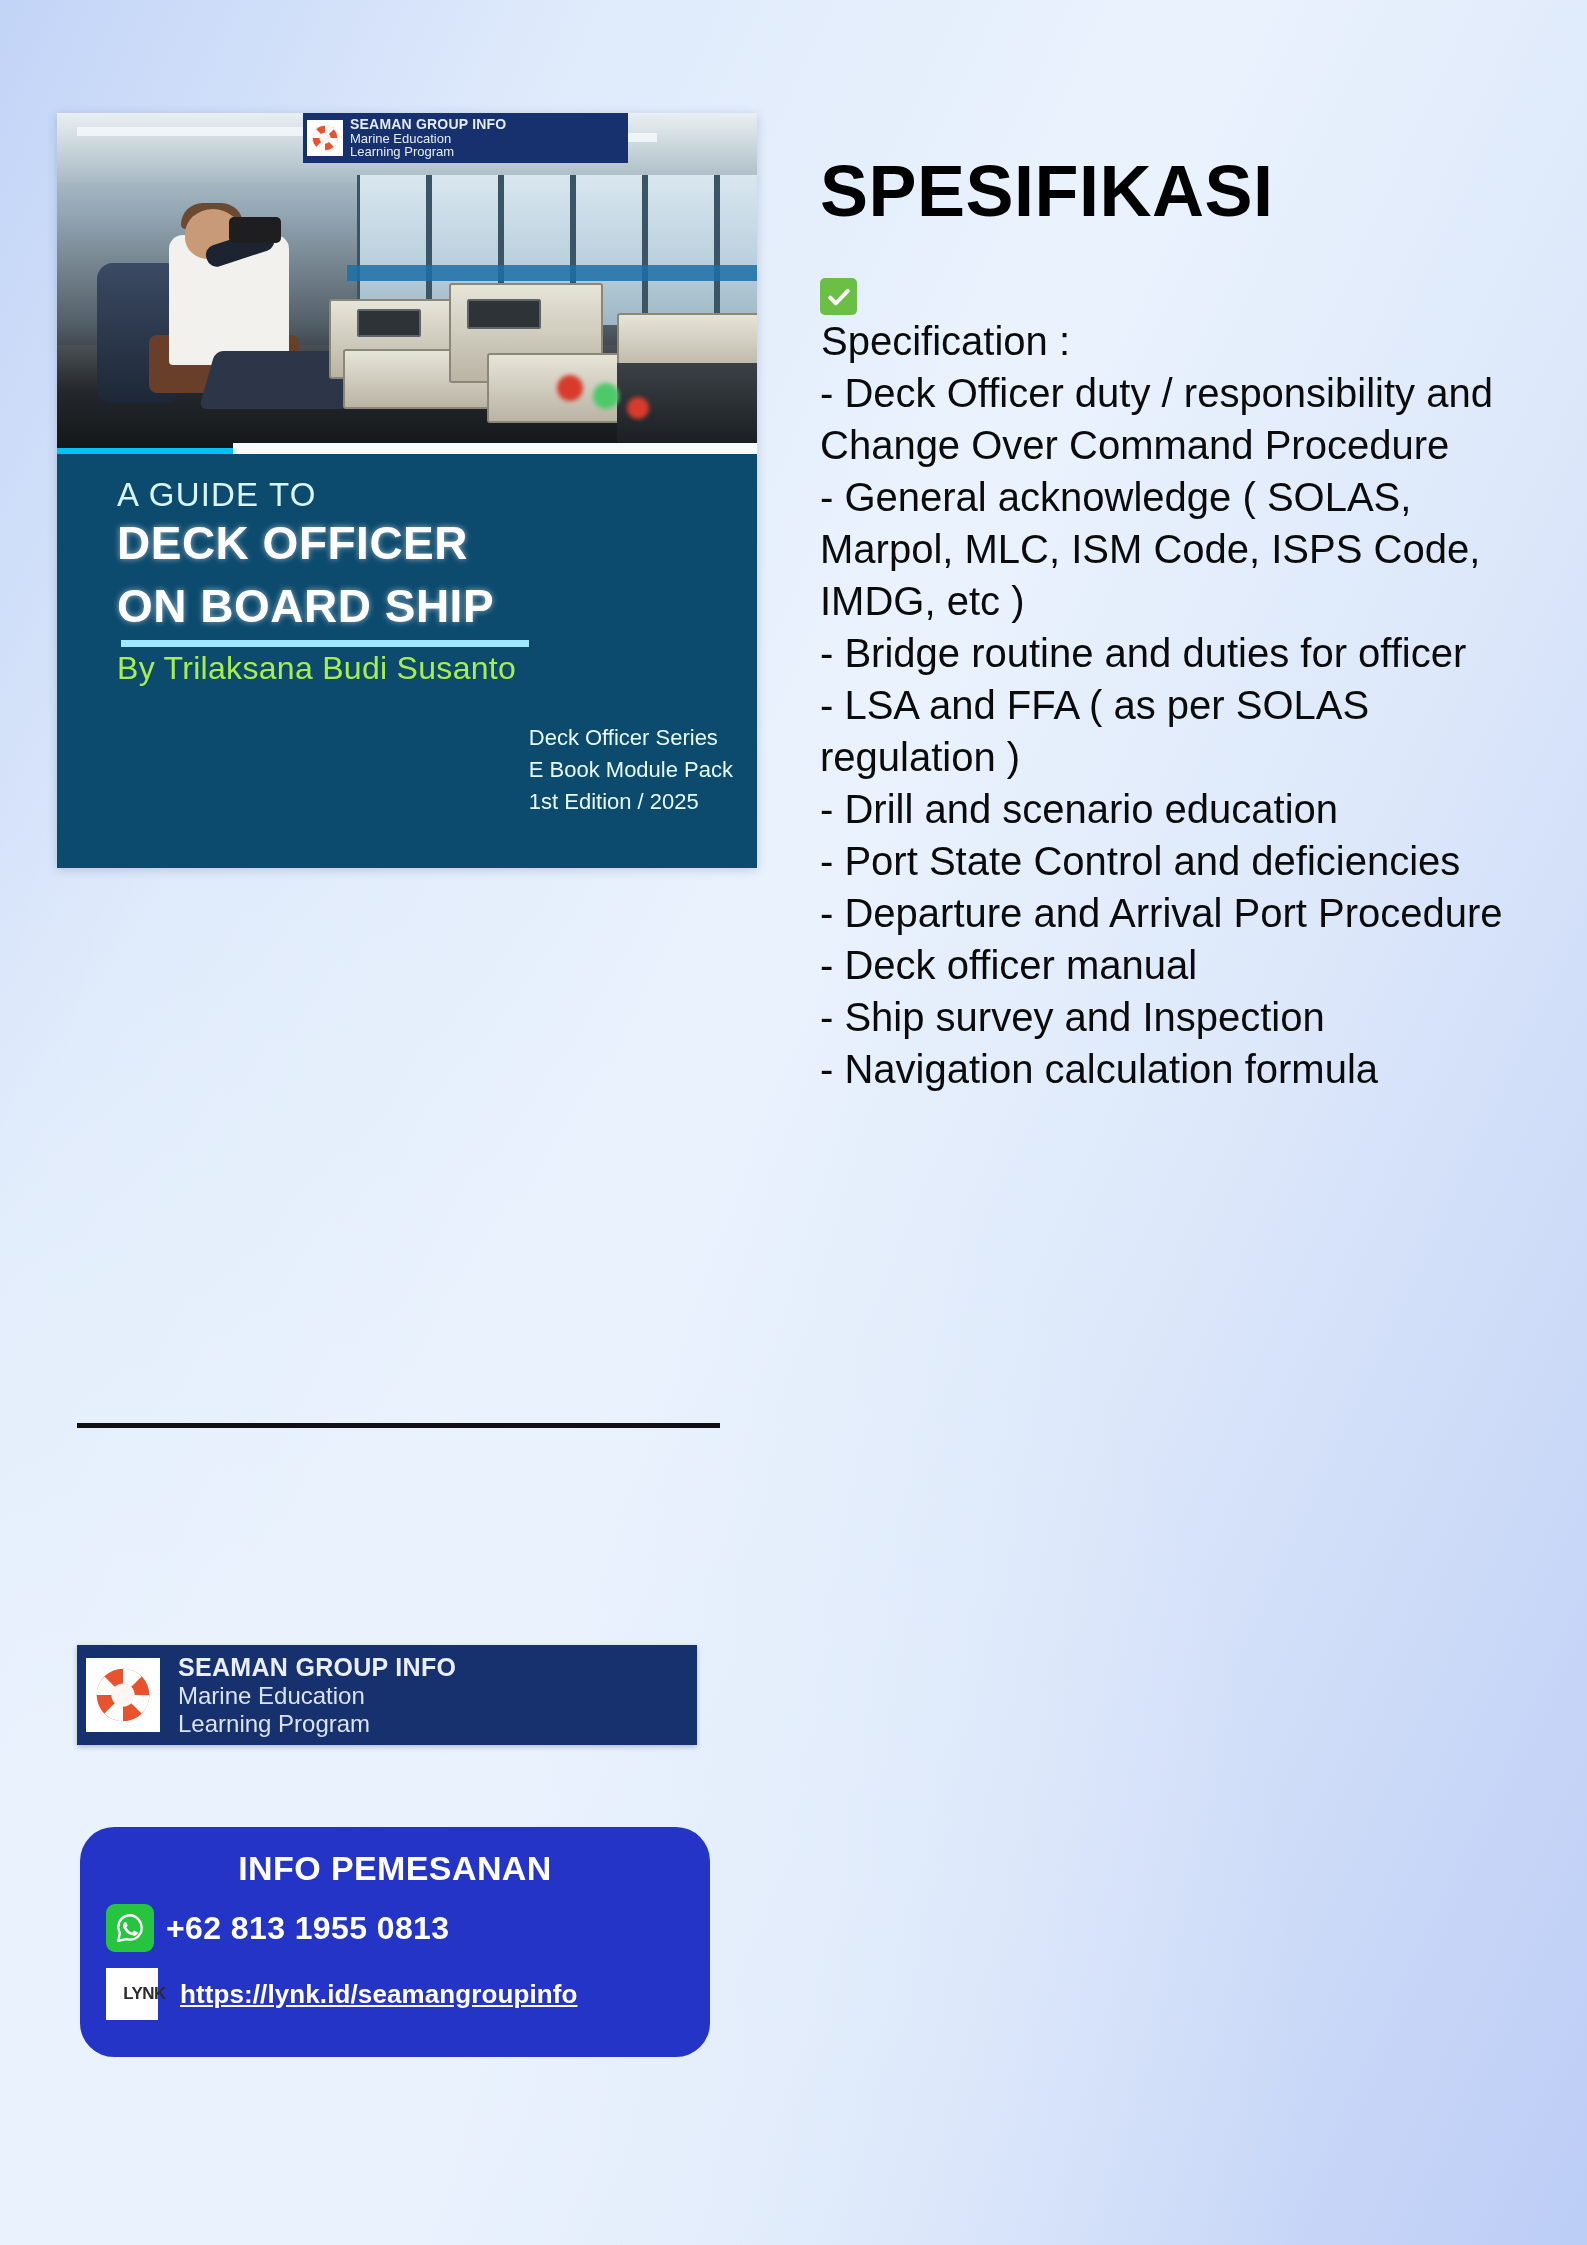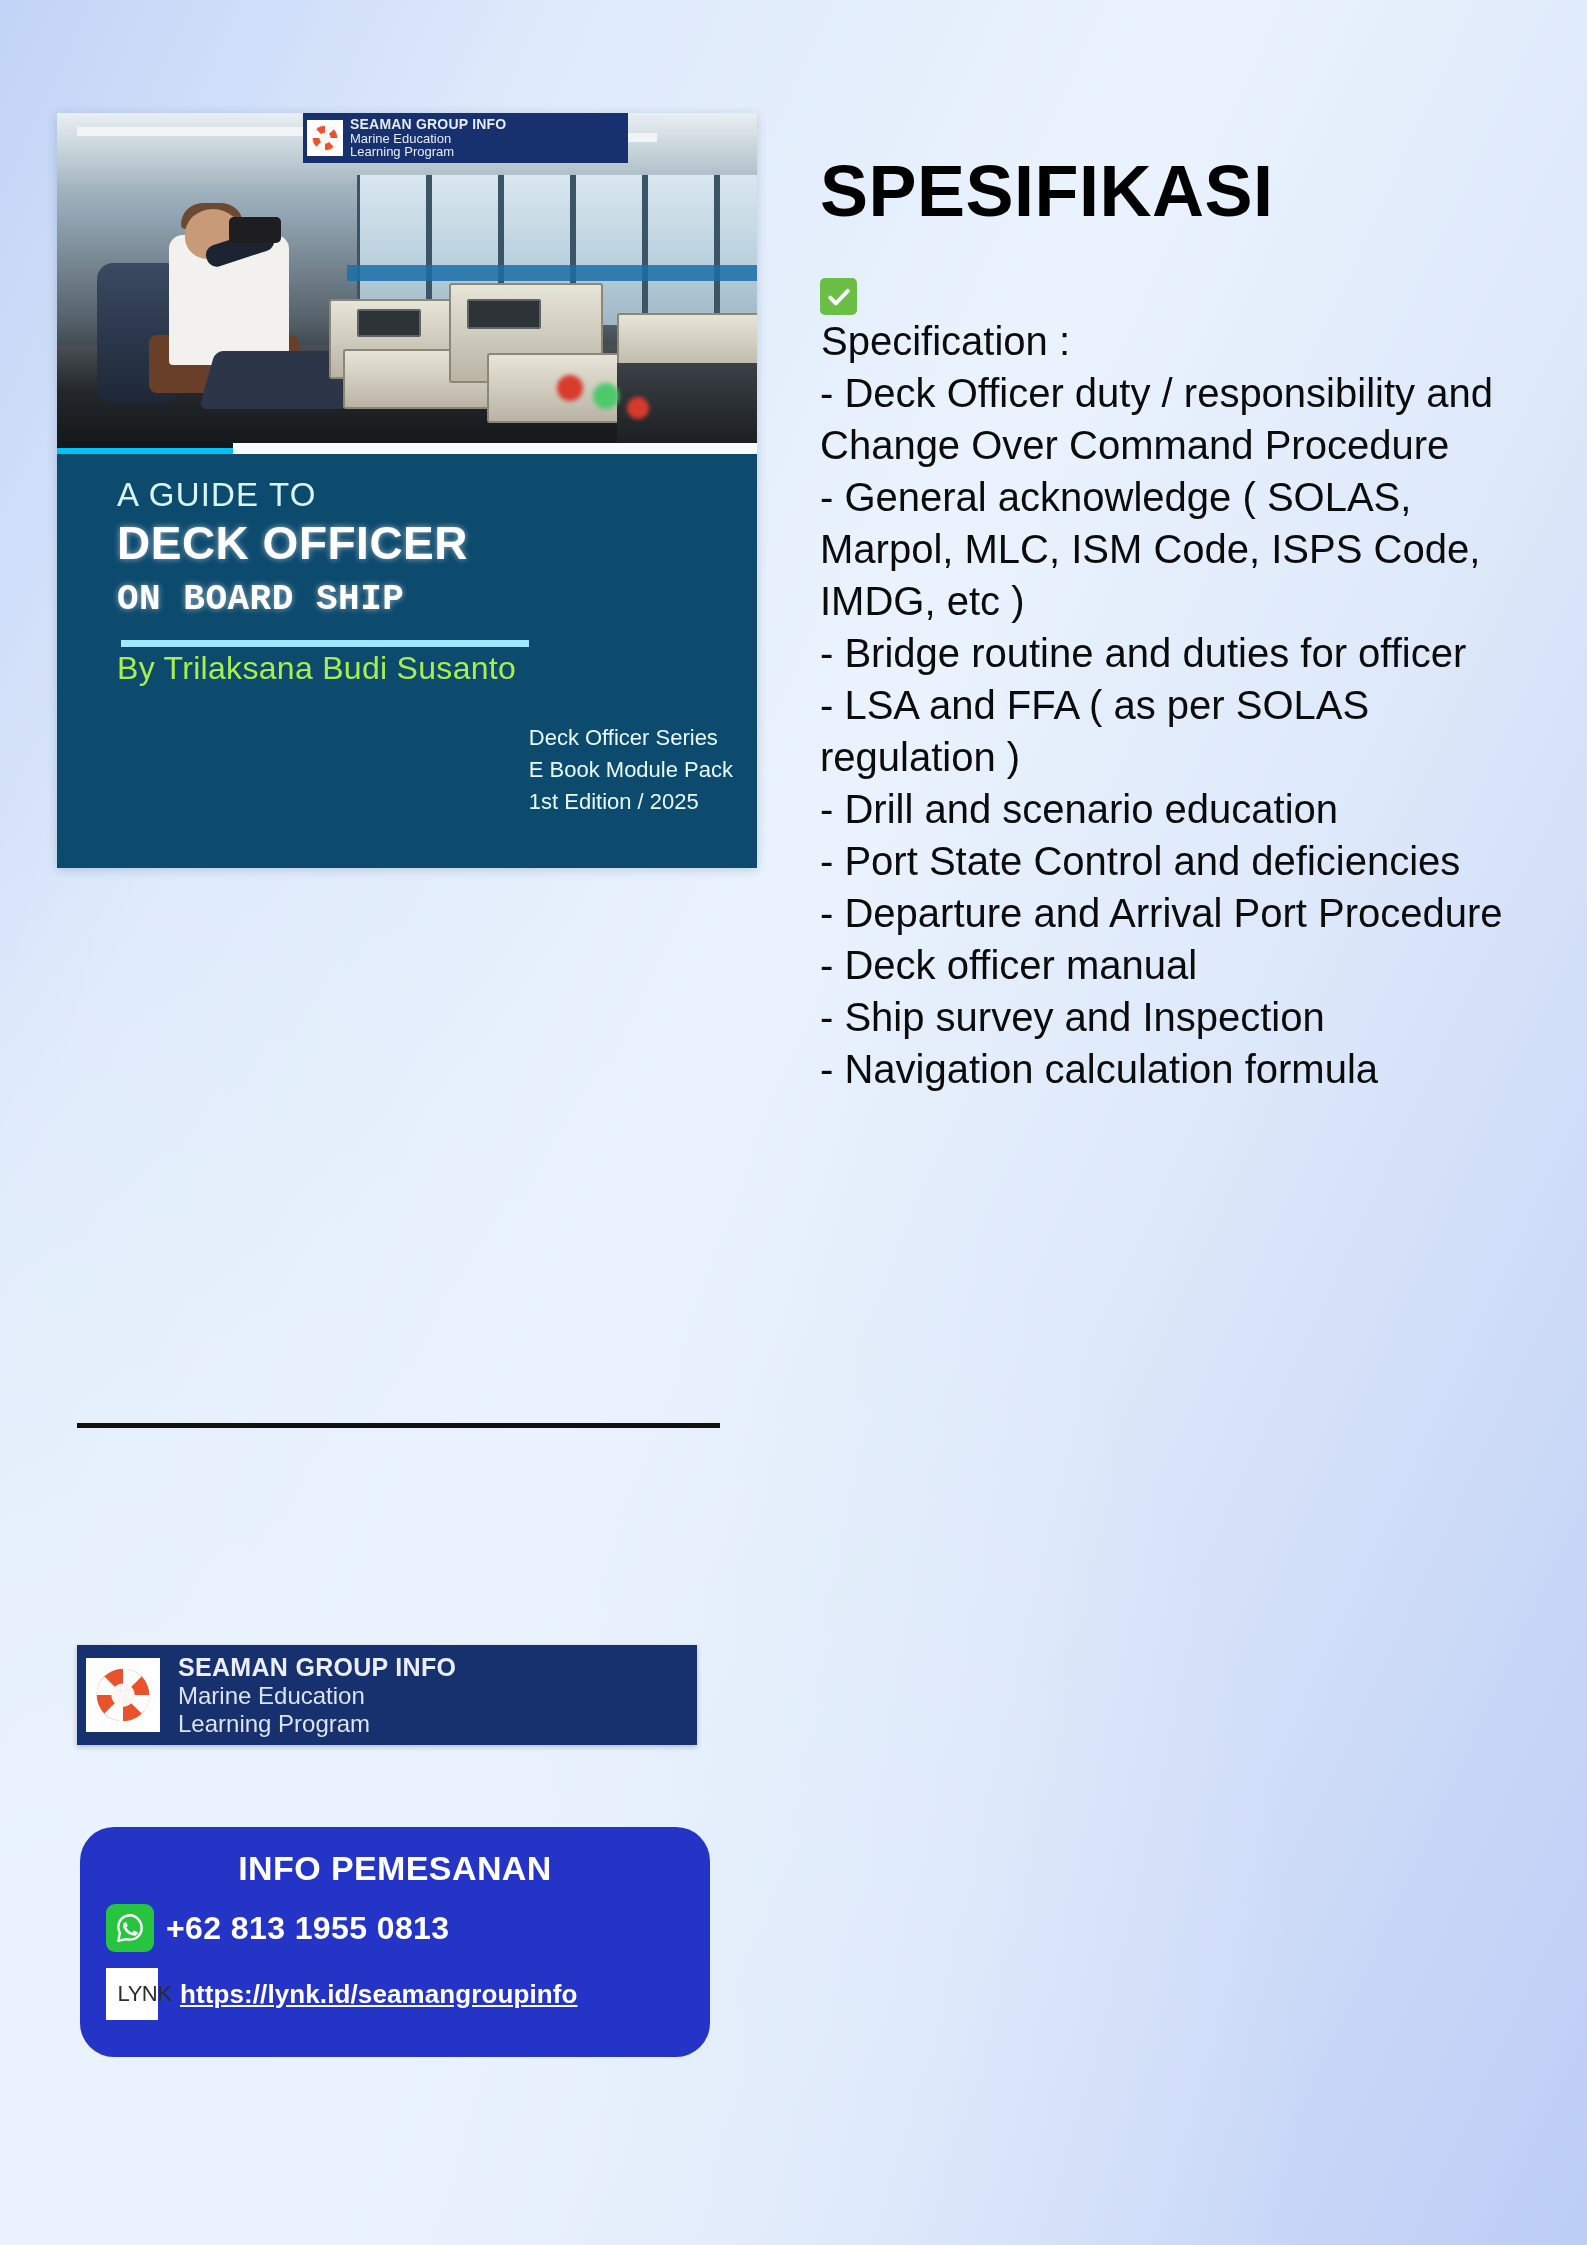"ON BOARD SHIP" .bt-l2 { font-family: Liberation Mono, monospace -> none; font-size: 36px -> 46px }
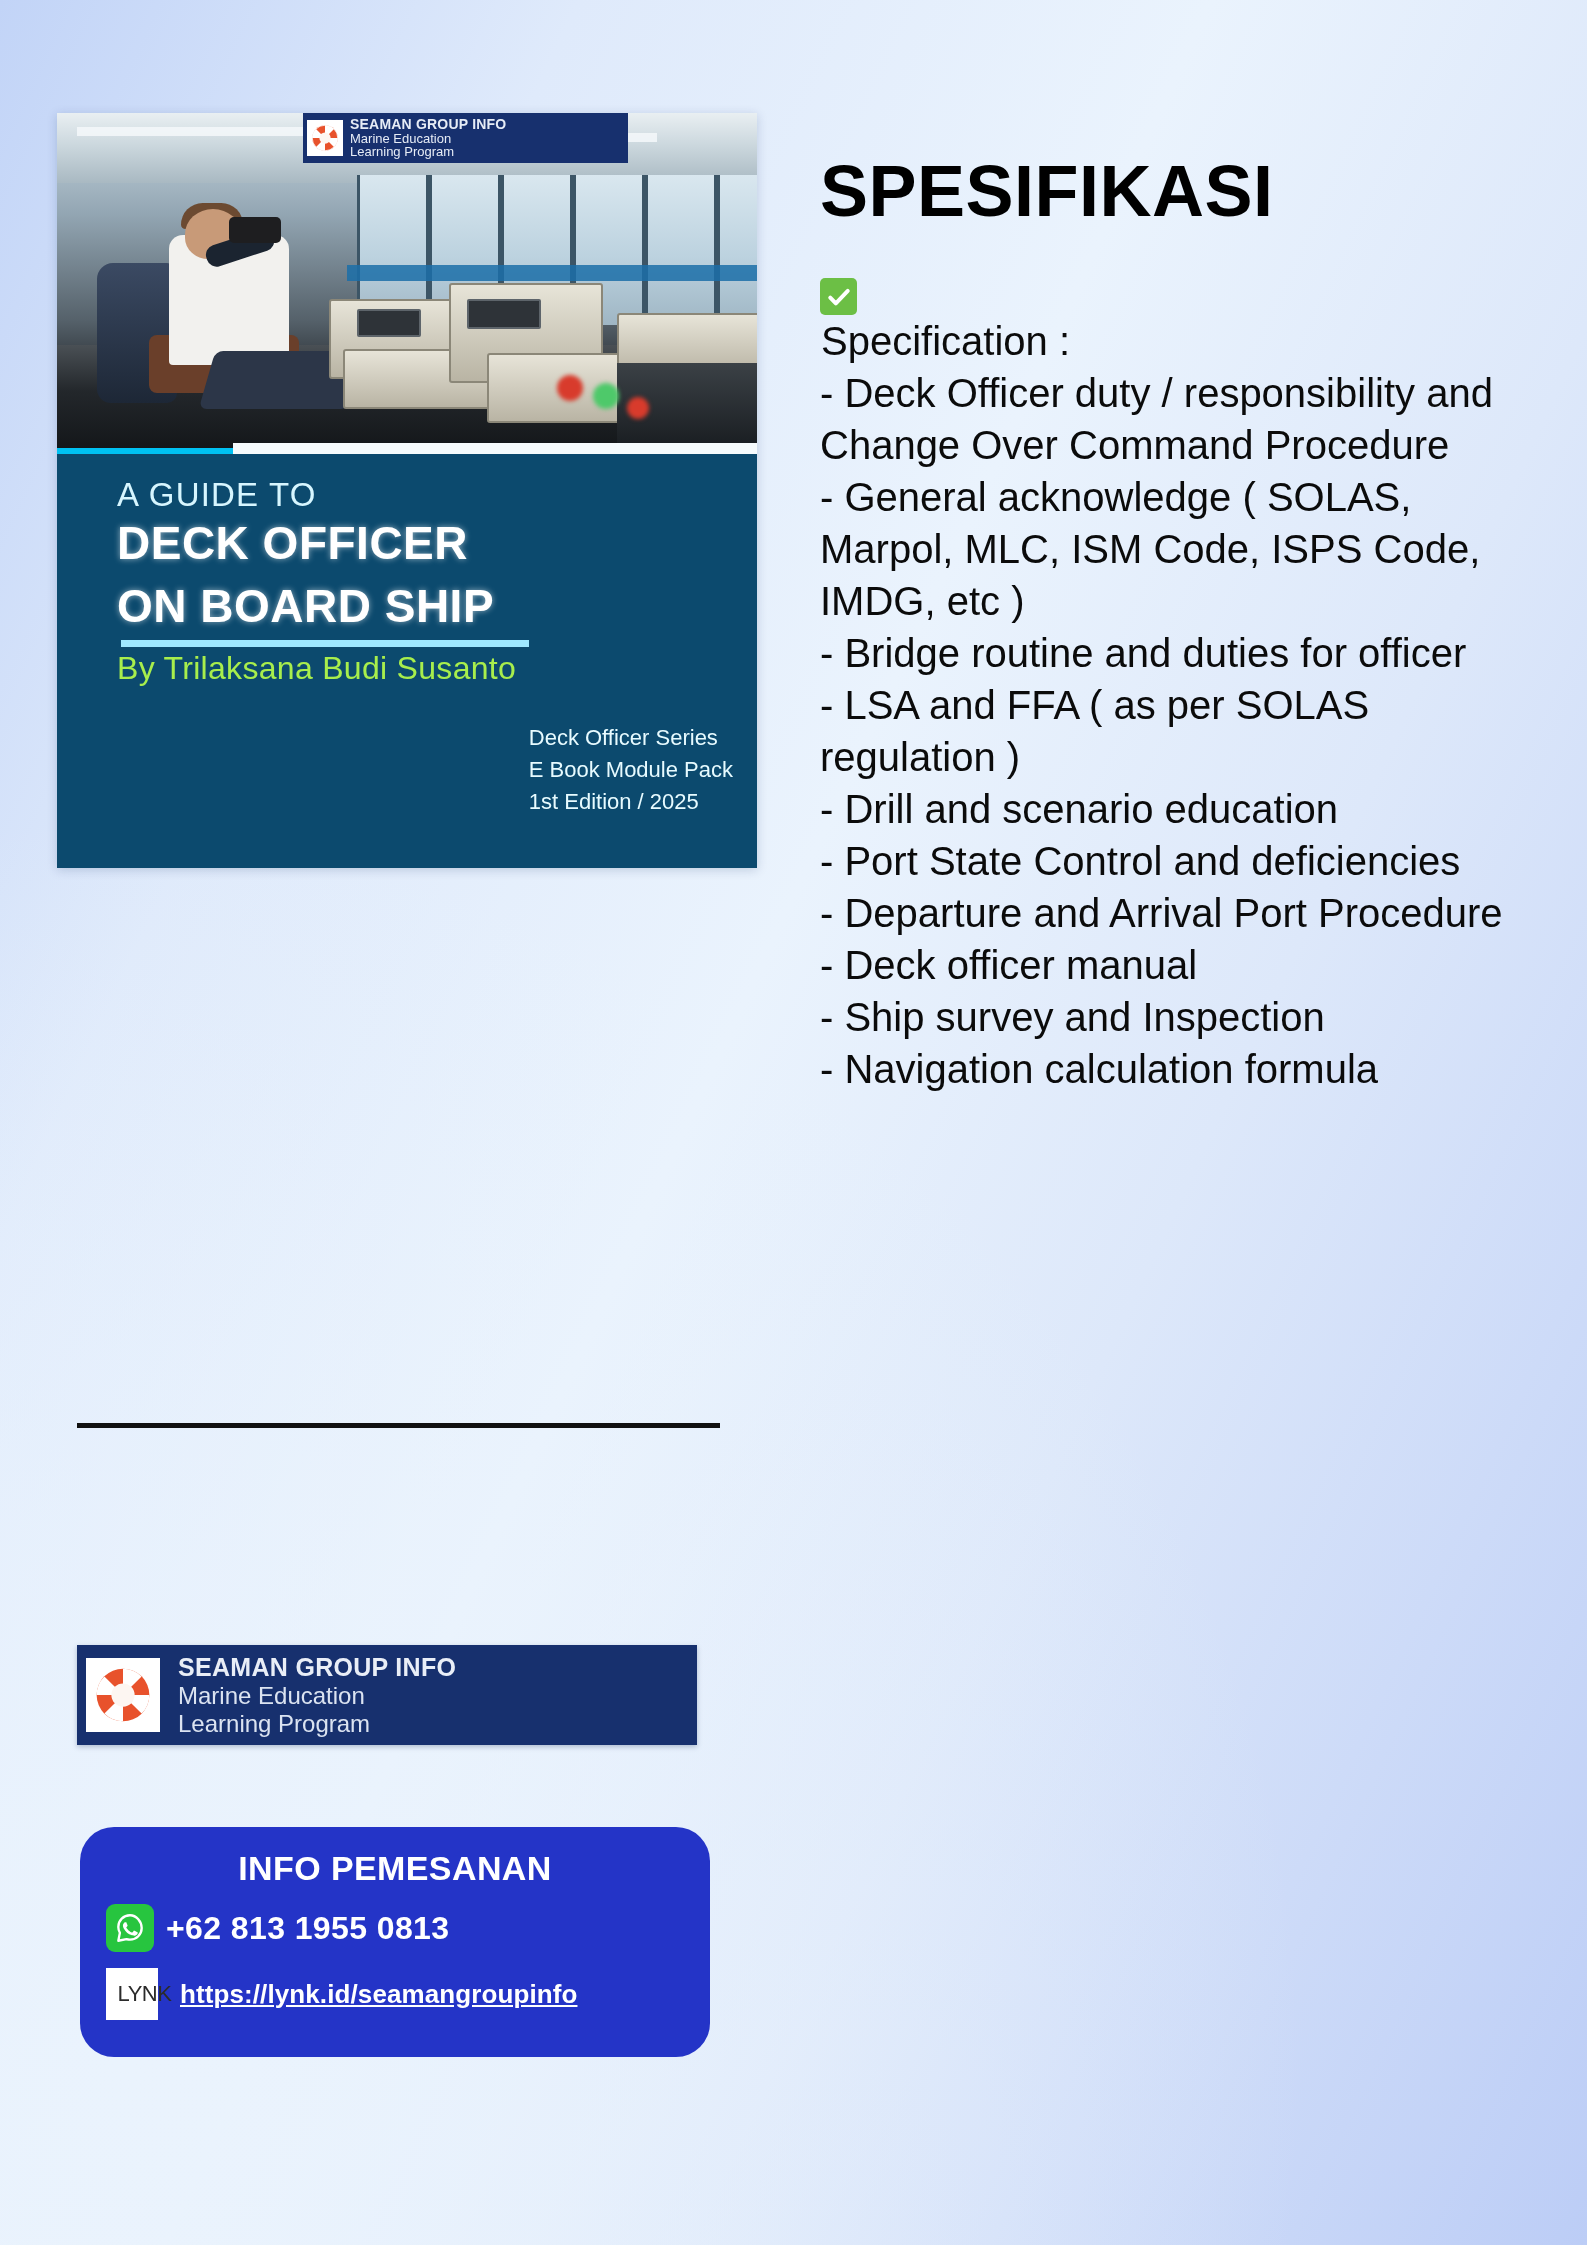"LYNK" .lynk-icon .lynk-word { font-size: 22px -> 17px; font-weight: normal -> bold }
